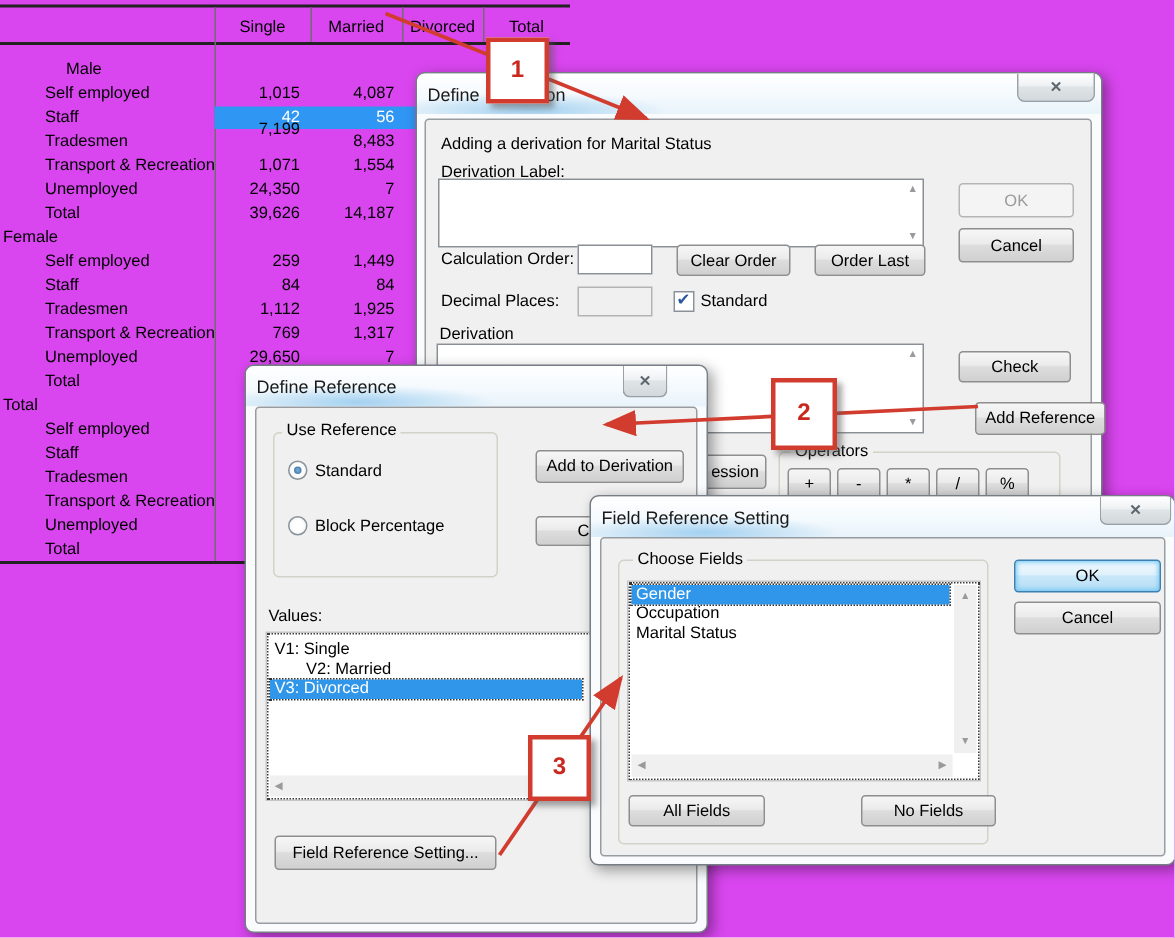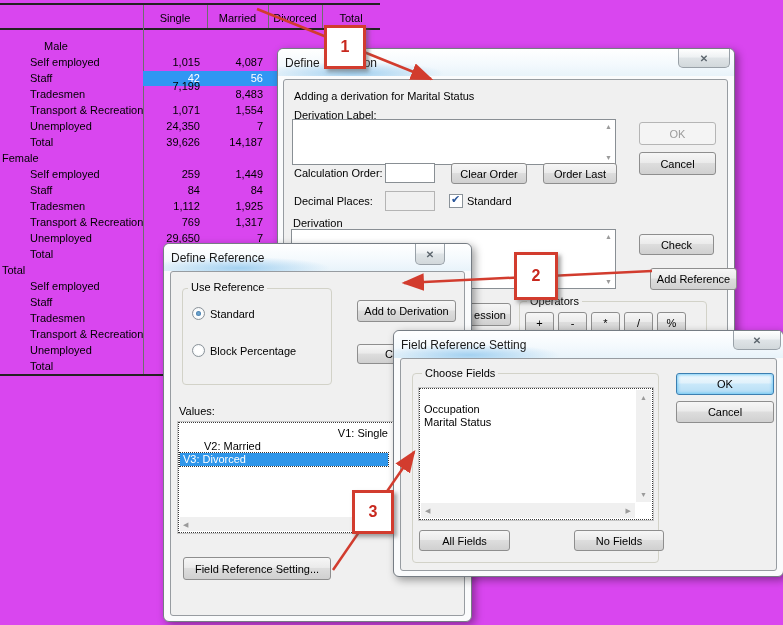"Gender" div.listitem { html: none -> <div>Gender</div> }
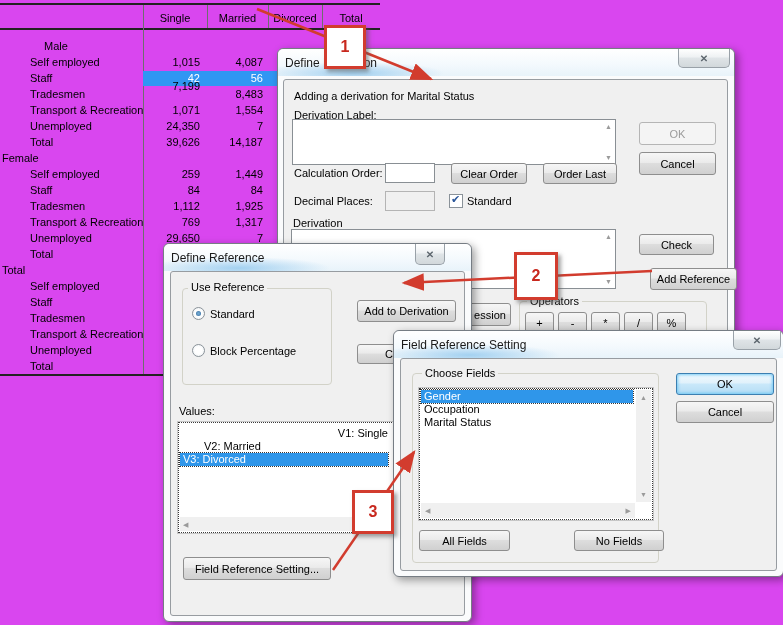"V1: Single" div.listitem { text-align: right -> none }
